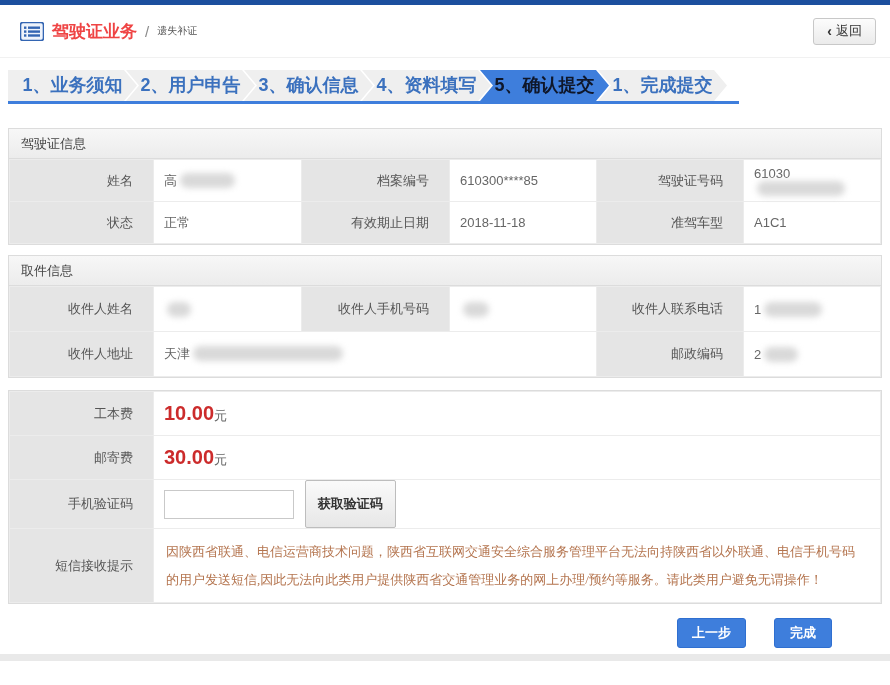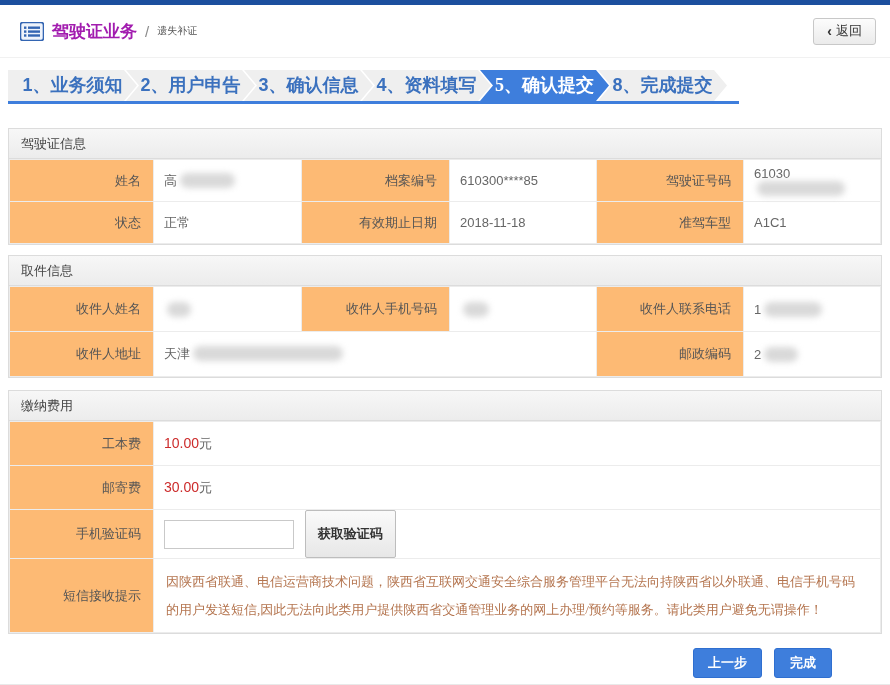"驾驶证业务" .page-title { color: #a21caf -> #ef4444 }
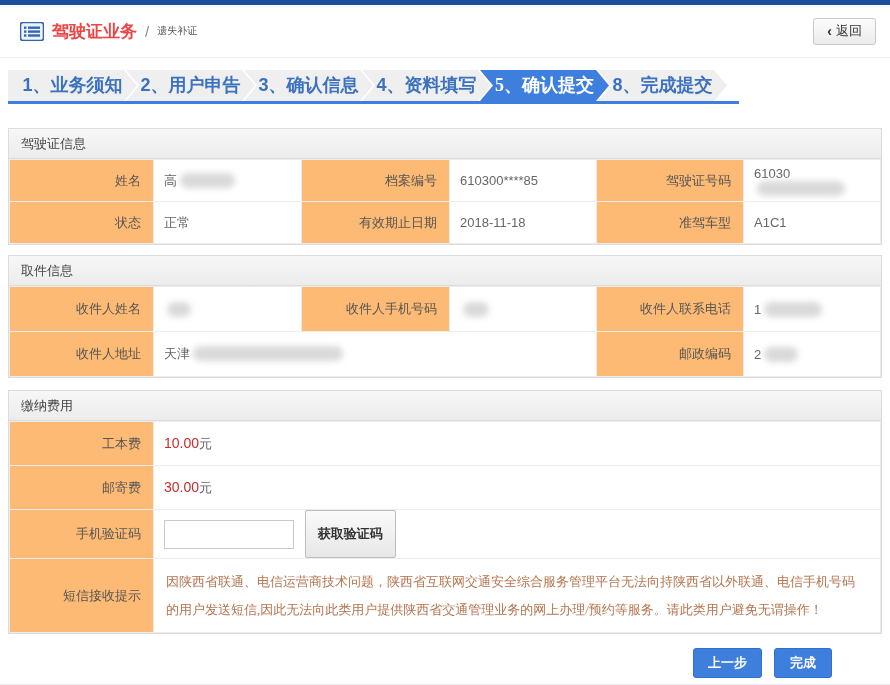"5、确认提交" .tab.active { color: #ffffff -> #0f172a; font-family: Liberation Serif, serif -> none }
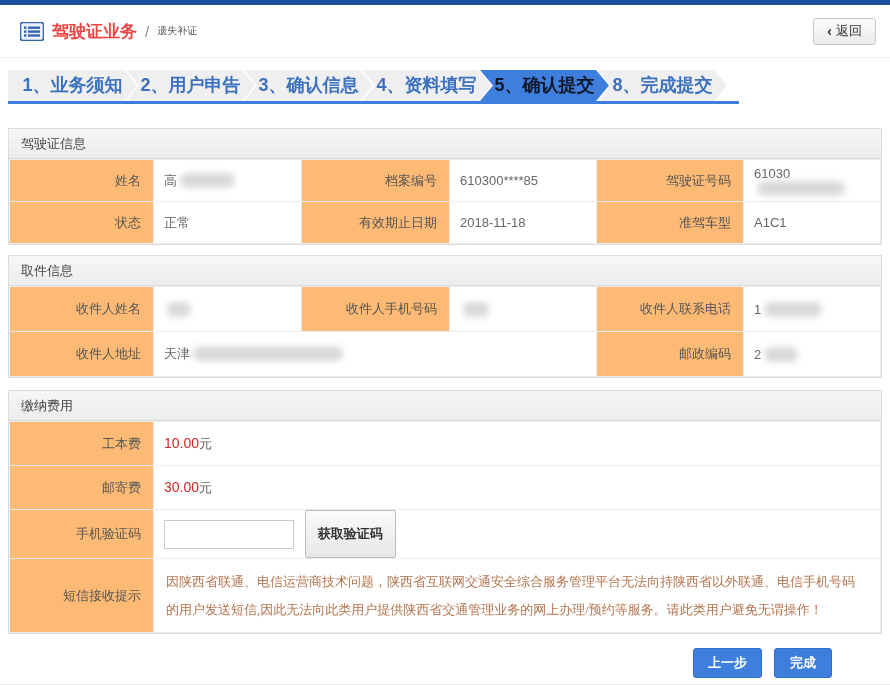"8、完成提交" div.tab { text: 8 -> 1 }
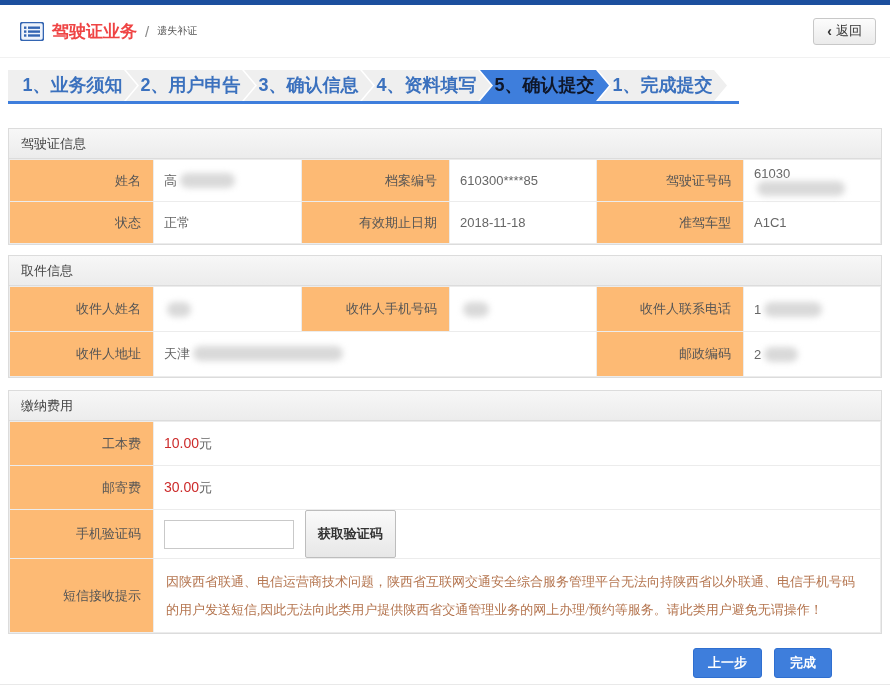"姓名" td.lbl { background: #fdba74 -> #e5e5e5; padding-right: 12px -> 20px }
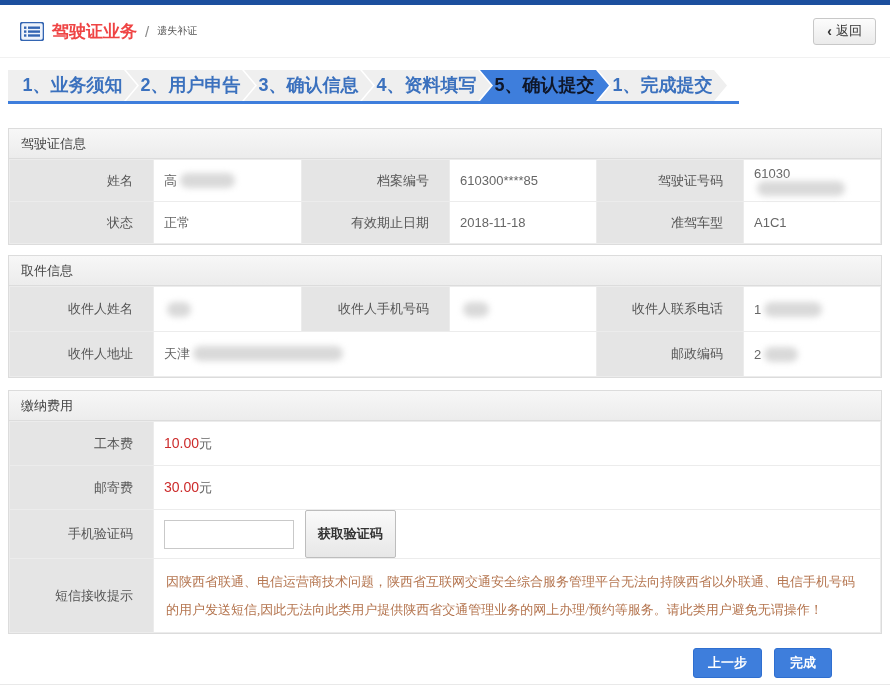"缴纳费用" div.section-header { html: <div>缴纳费用</div> -> none }
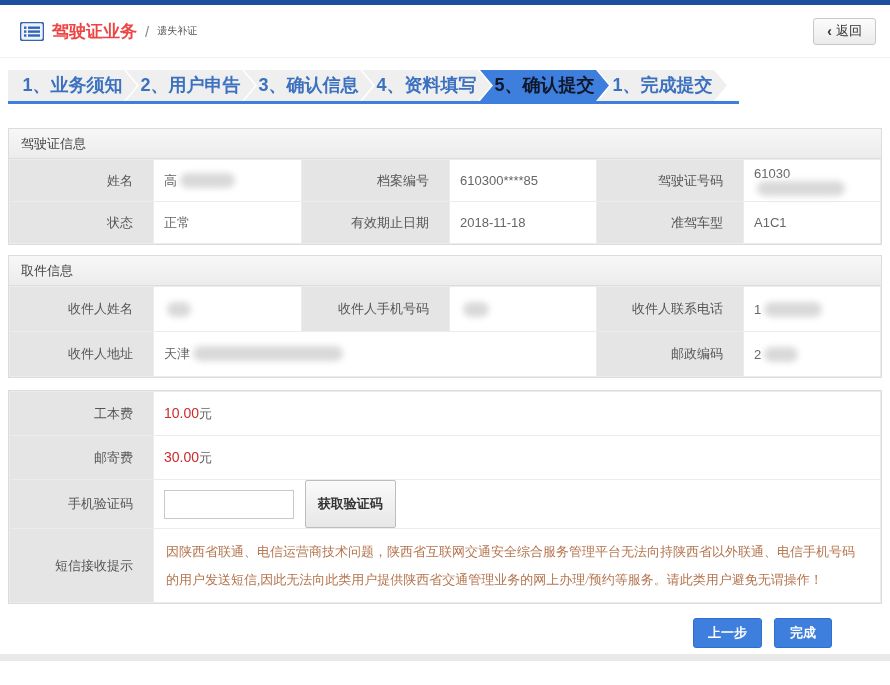"10.00" .fee-num { font-size: 14px -> 20px; font-weight: normal -> bold }
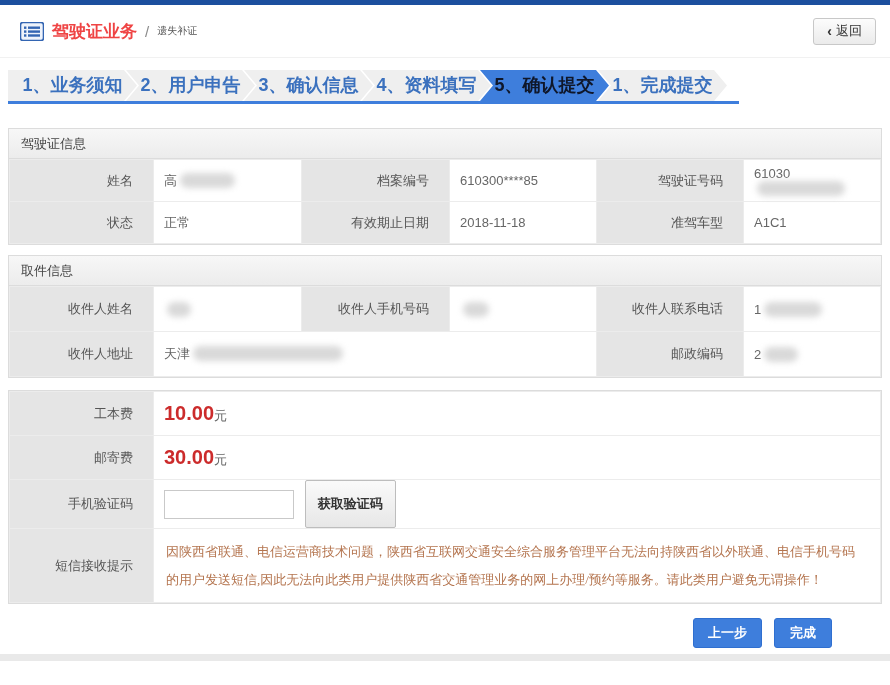"上一步" .actions { gap: 12px -> 28px }
